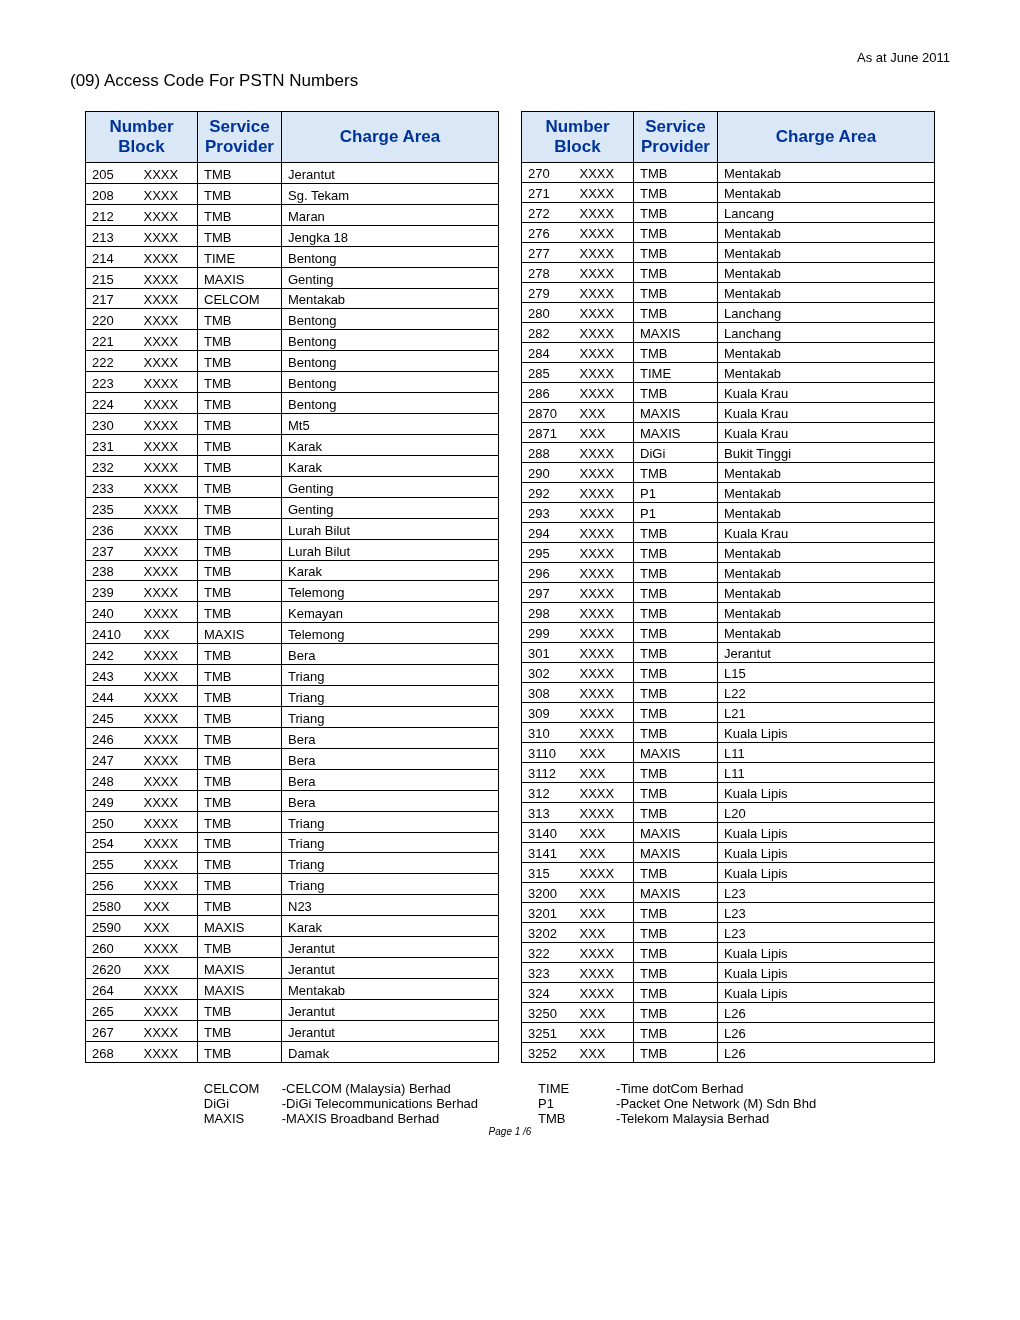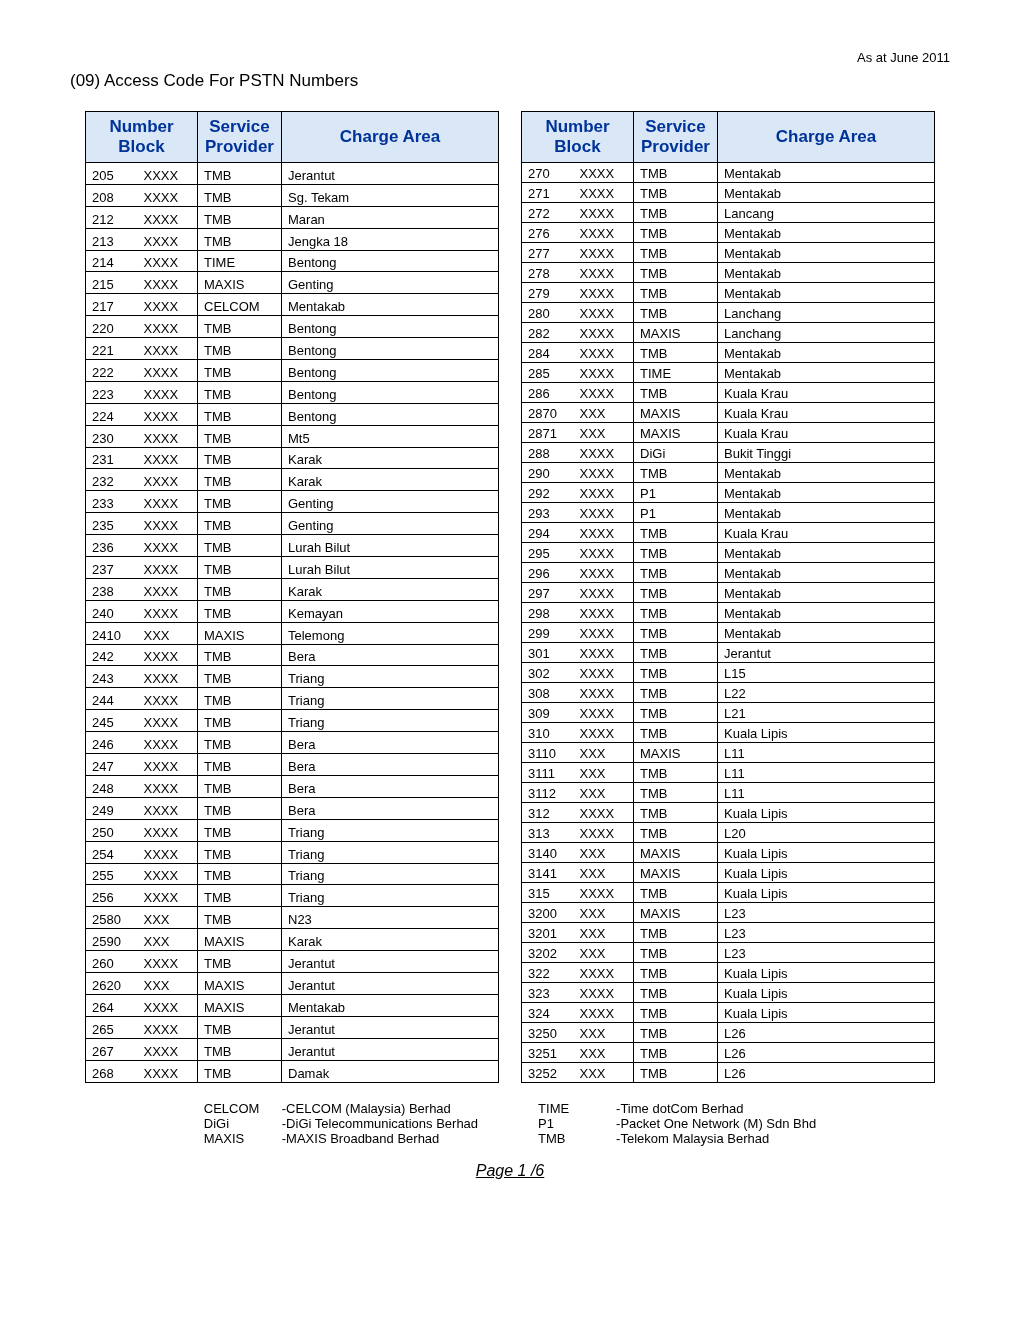"239" tr { html: none -> <tr> <td>239</td> <td>XXXX</td> <td>TMB</td> <td>Telemong</td> </tr> }
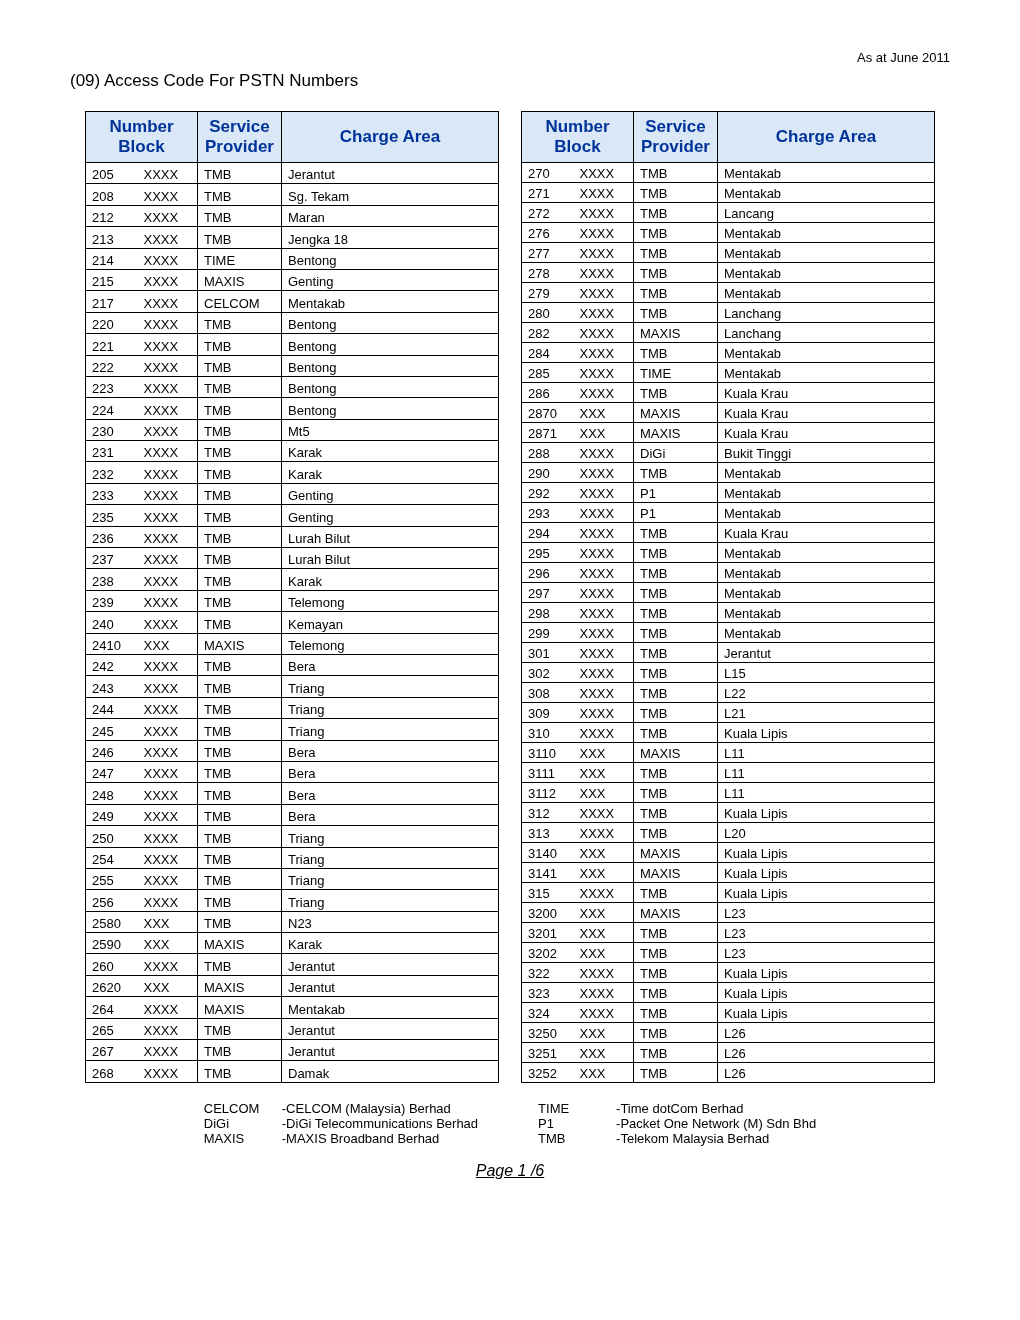"3111" tr { html: <tr> <td>3111</td> <td>XXX</td> <td>TMB</td> <td>L11</td> </tr> -> none }
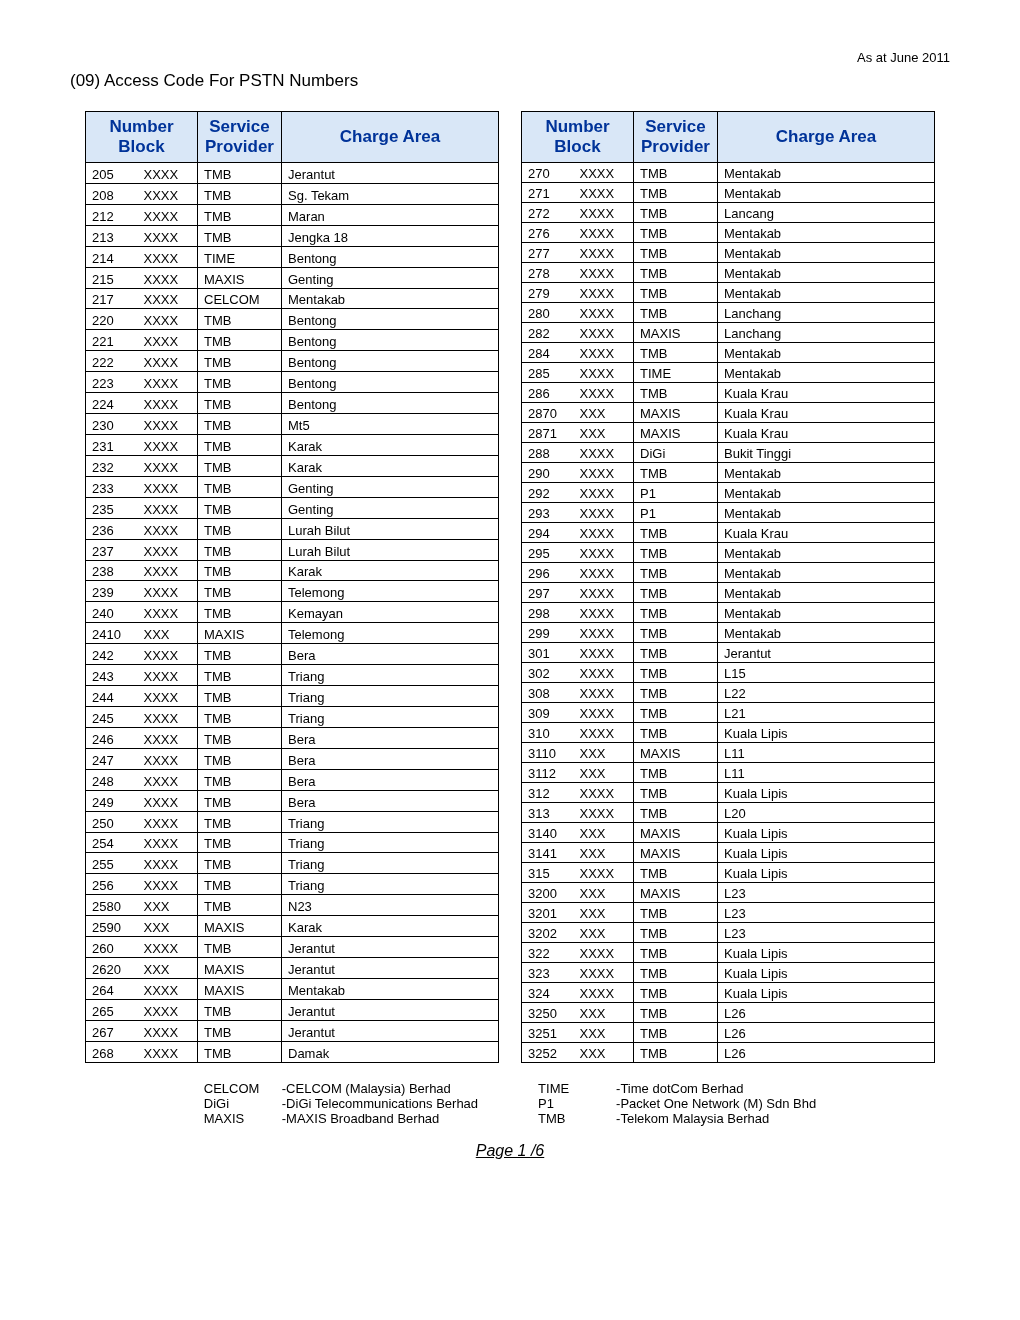"Page 1 /6" .pager { font-size: 16px -> 10px; margin-top: 16px -> 0; text-decoration: underline -> none }
